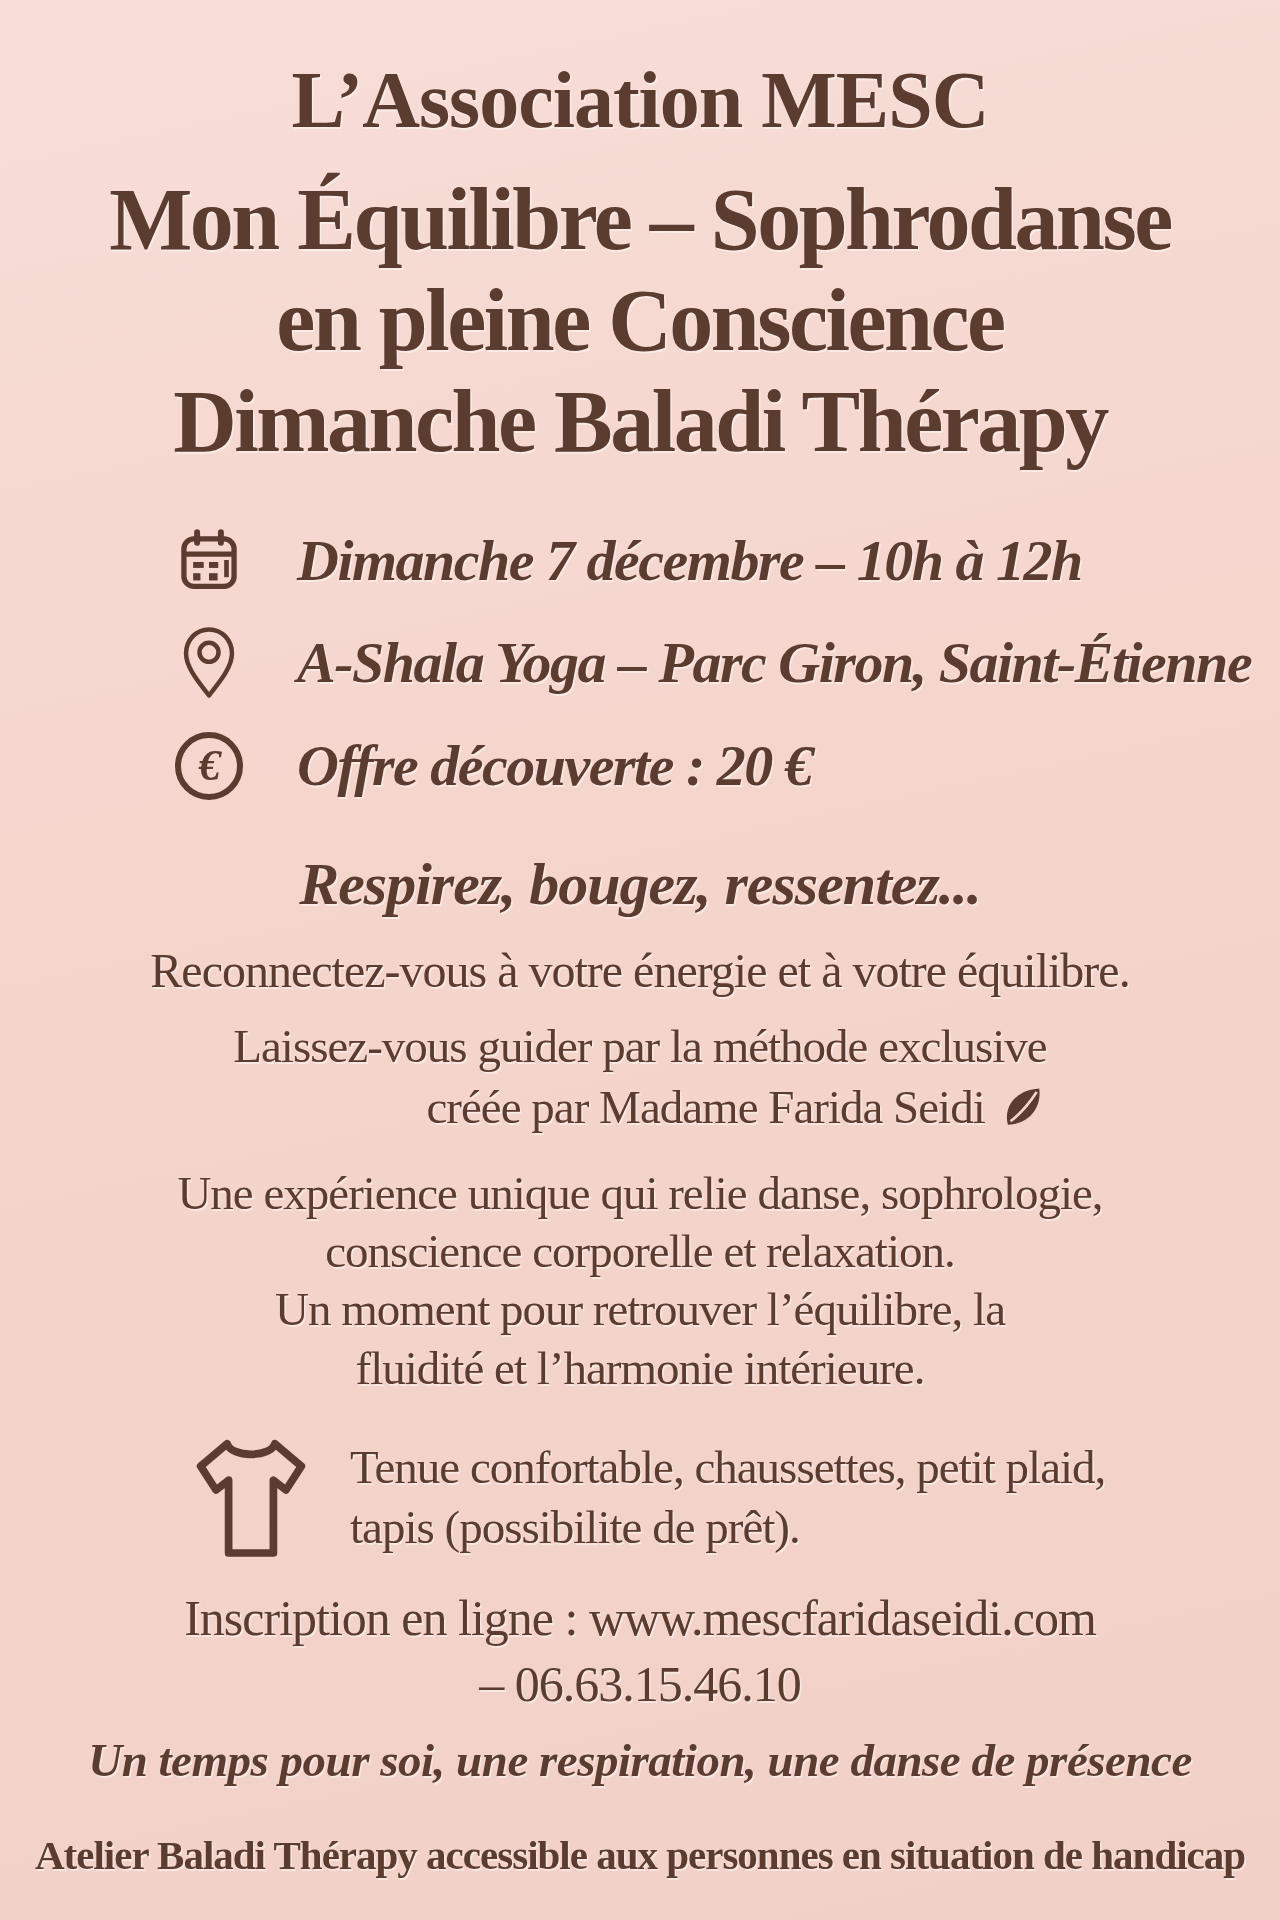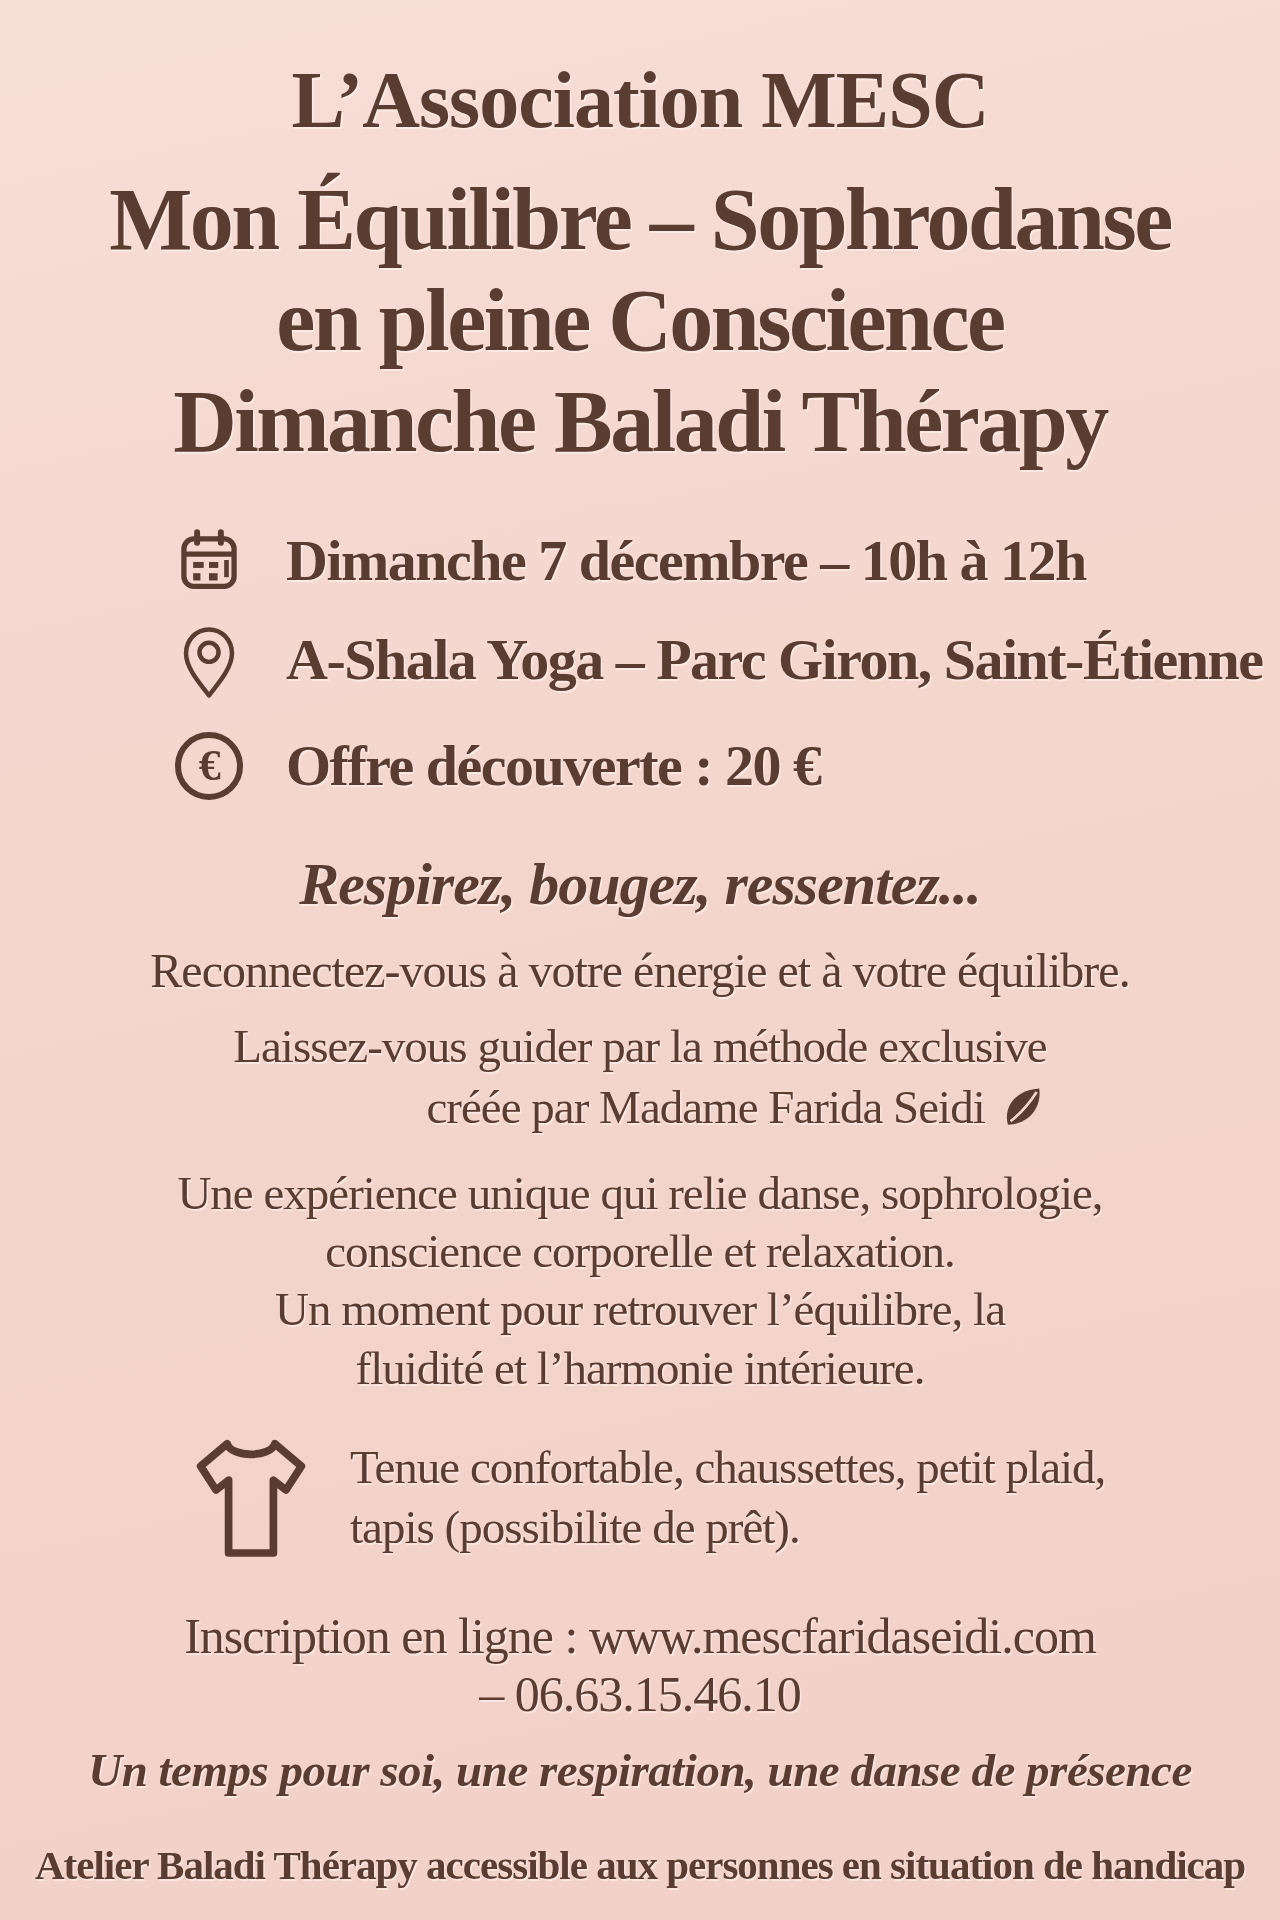"Dimanche 7 décembre – 10h" .detail-row { align-items: flex-start -> center; font-style: none -> italic; gap: 42px -> 53px }
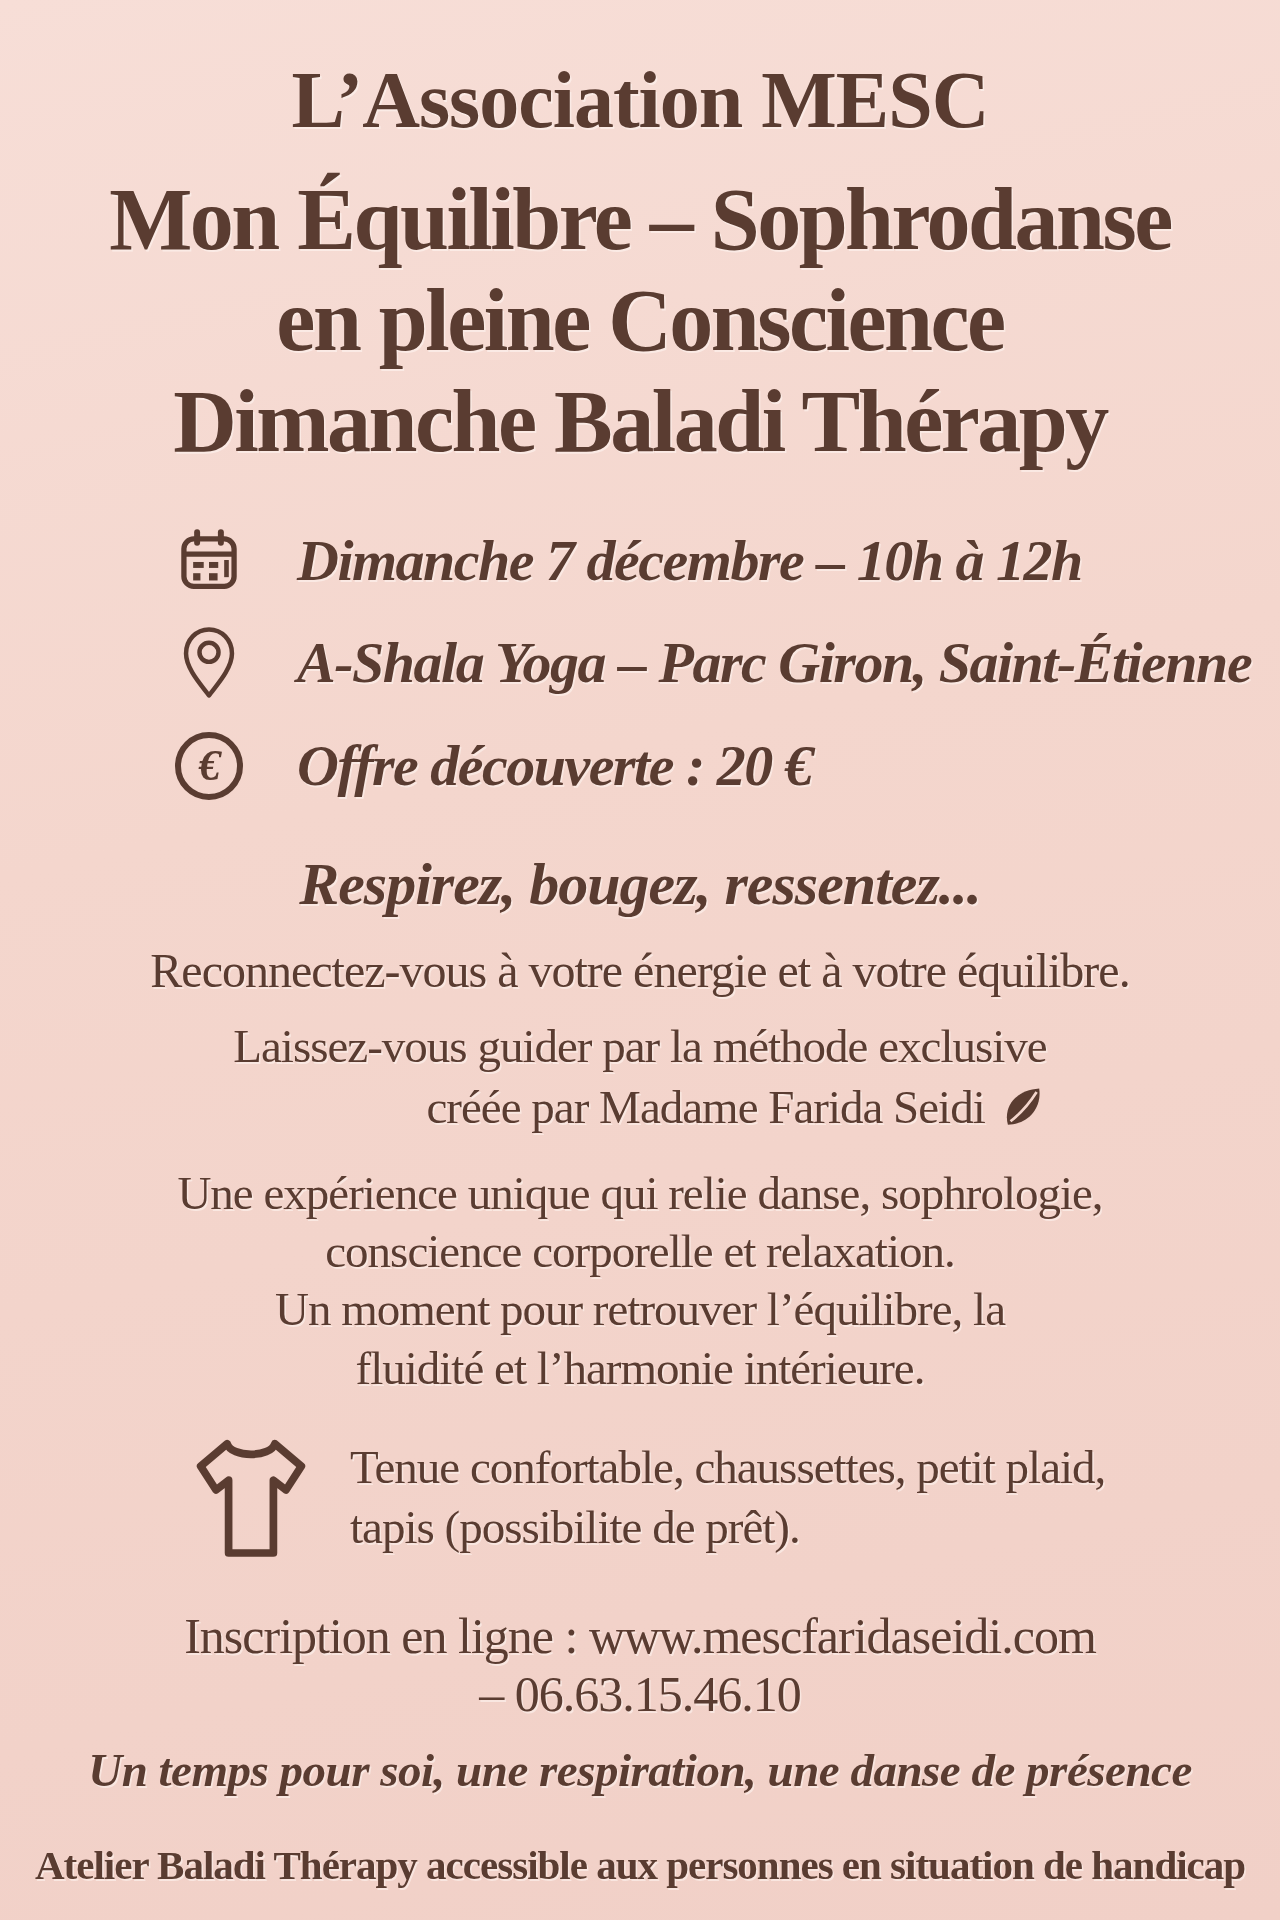"Inscription en ligne :" .registration { margin-top: 40px -> 22px }
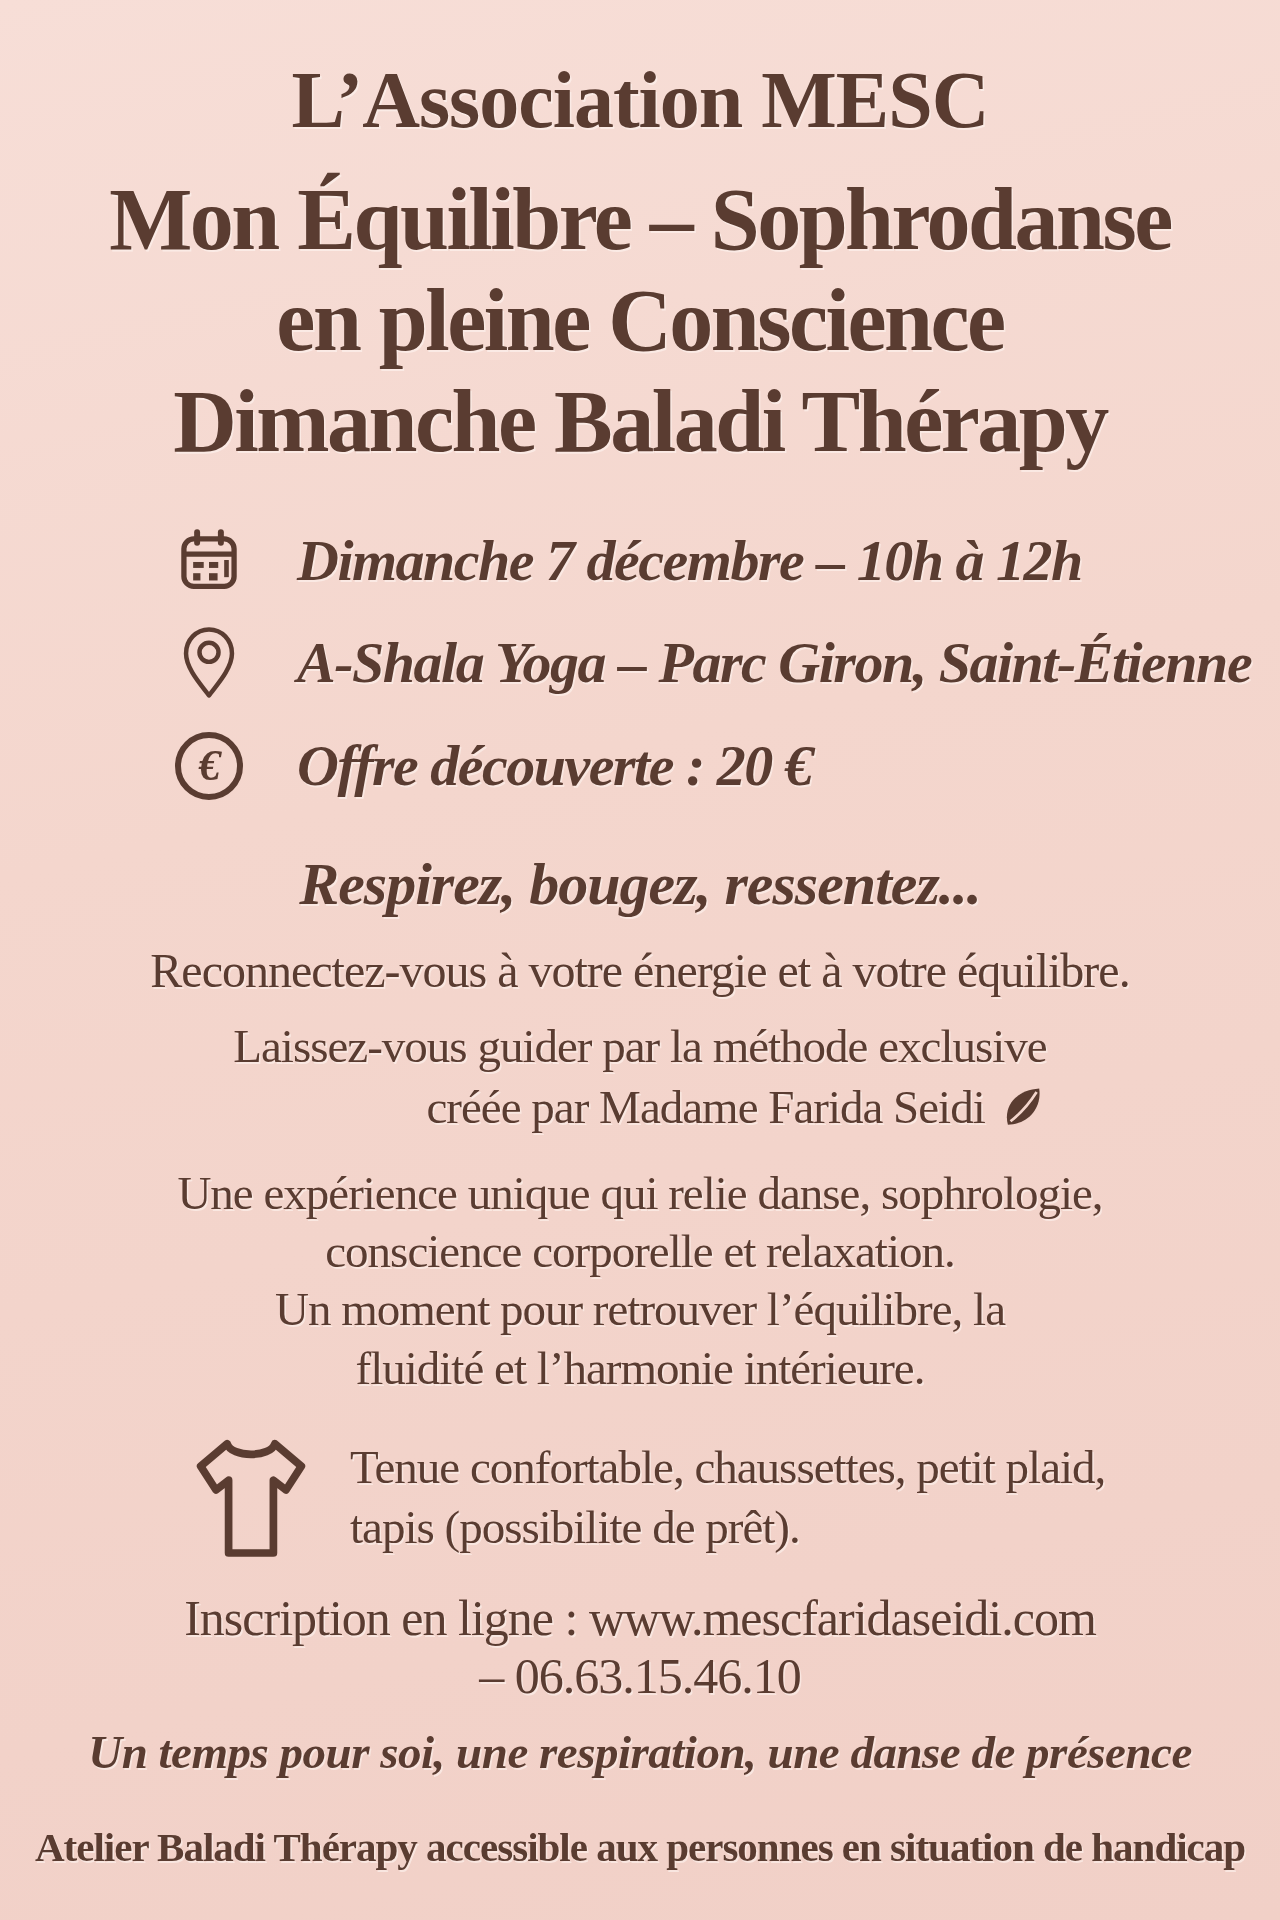"– 06.63.15.46.10" .phone { margin-top: none -> 8px }
